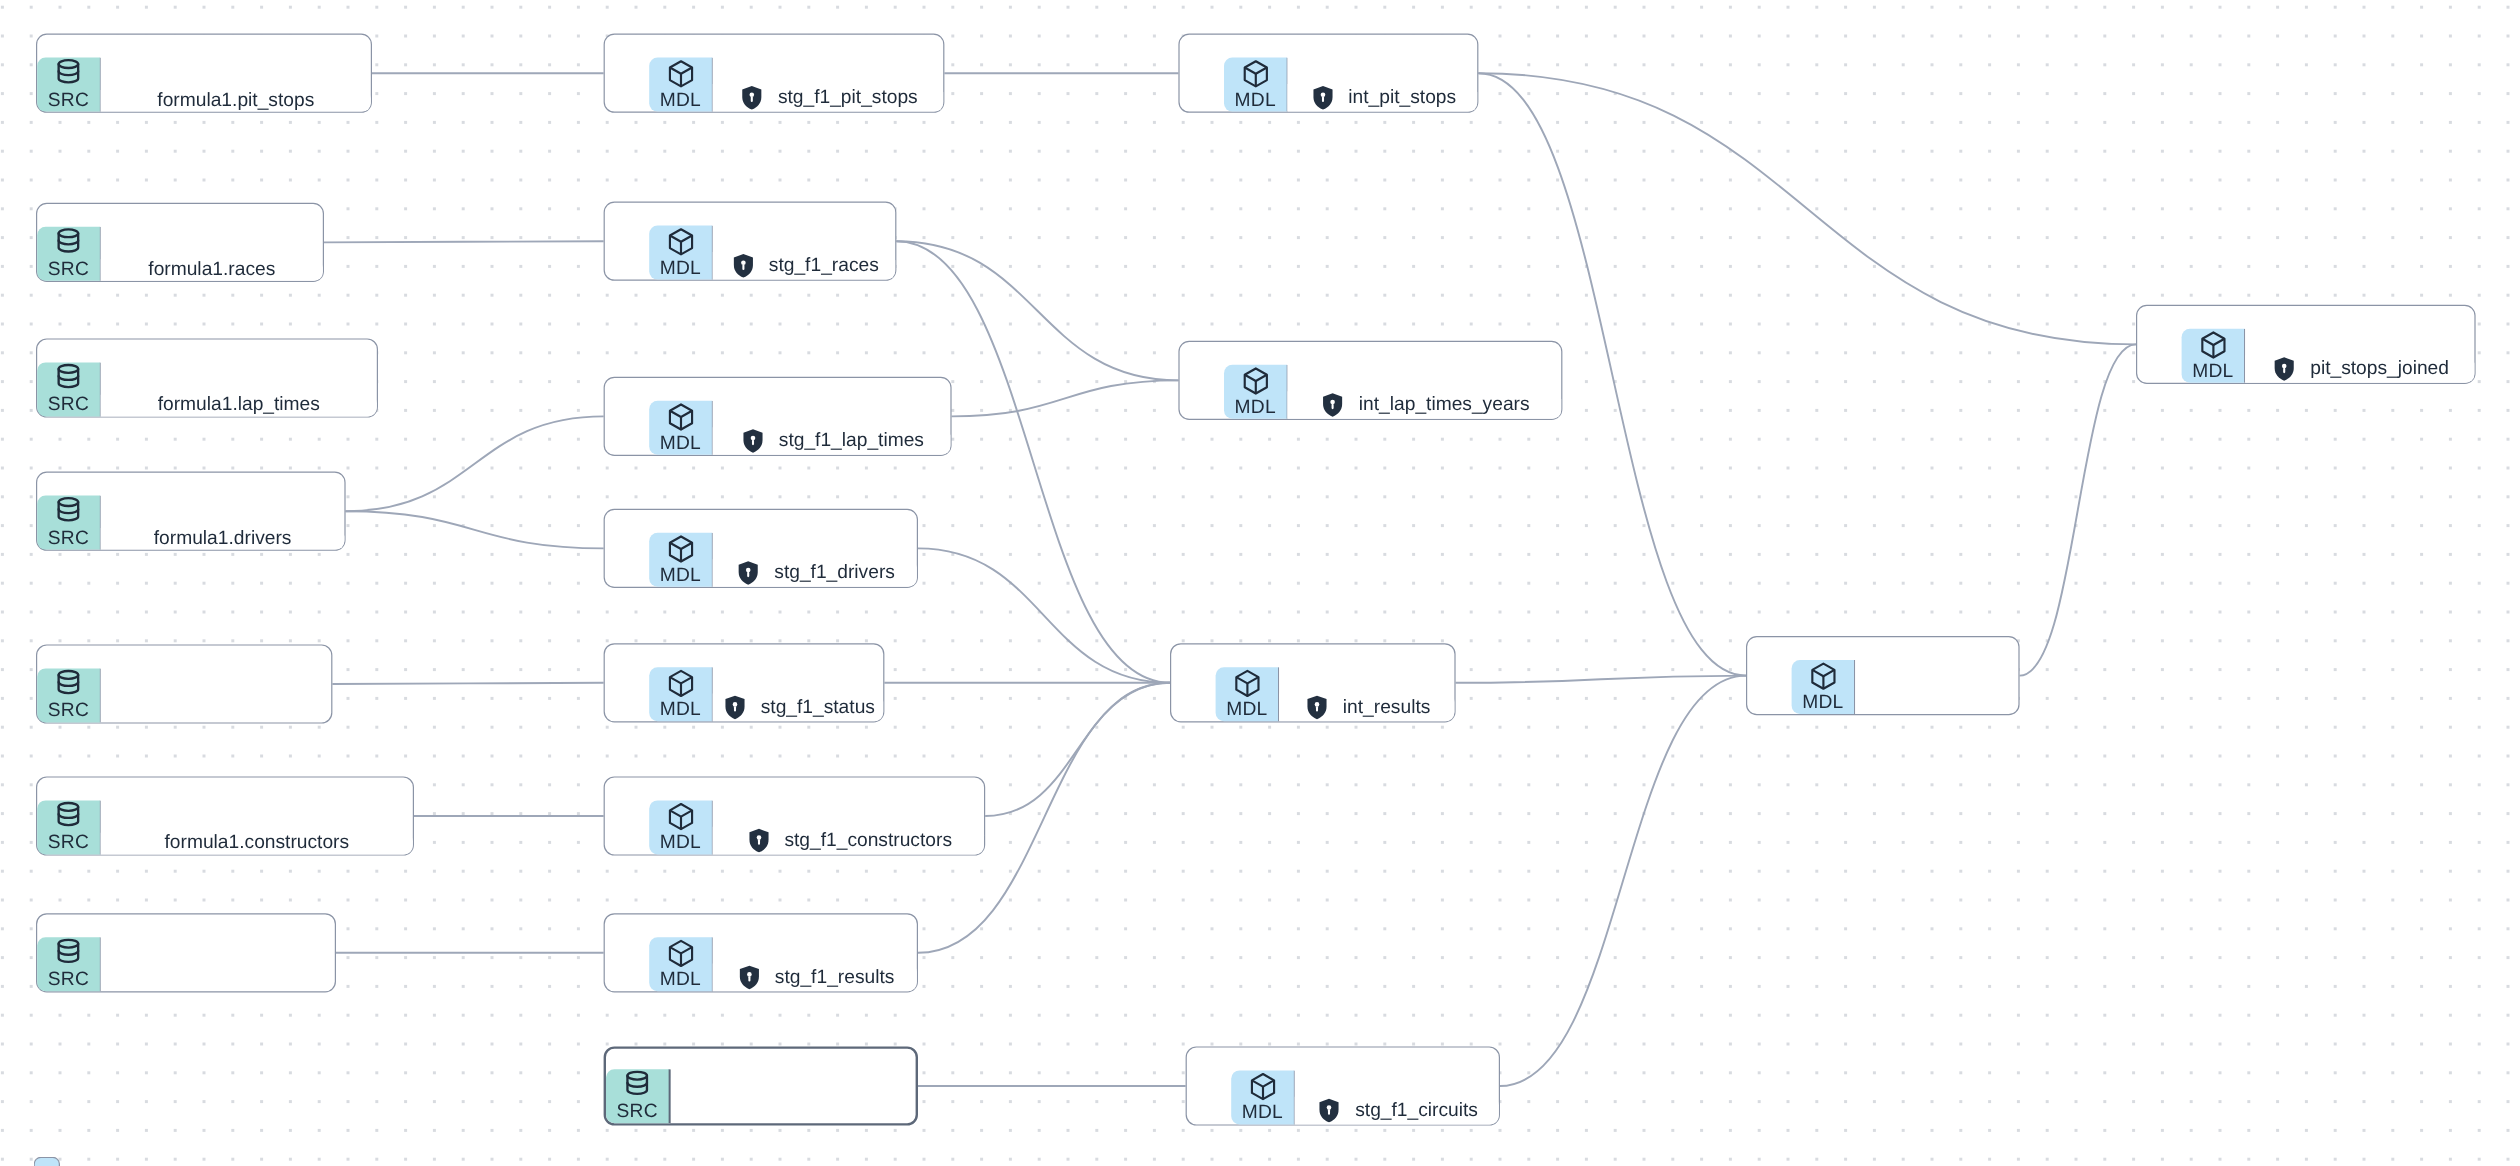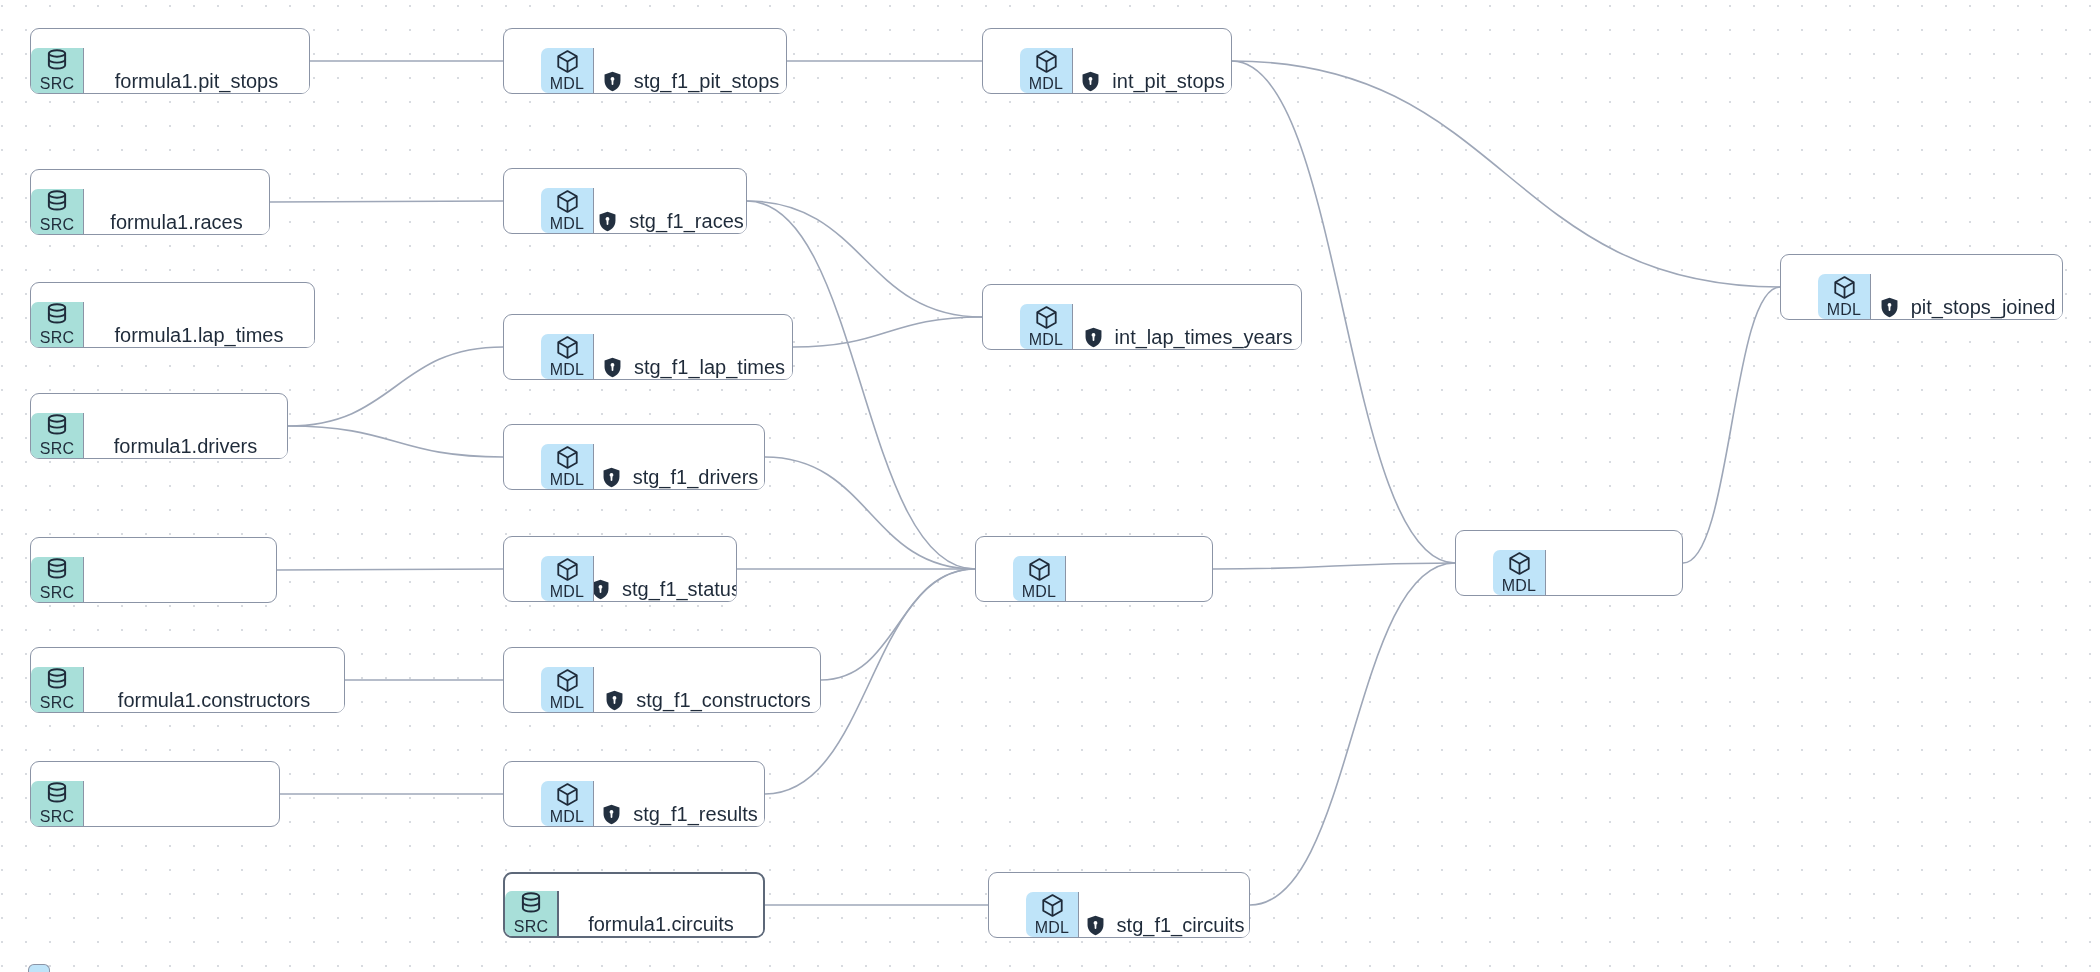"formula1.pit_stops" .node-label { font-size: 20px -> 16px }
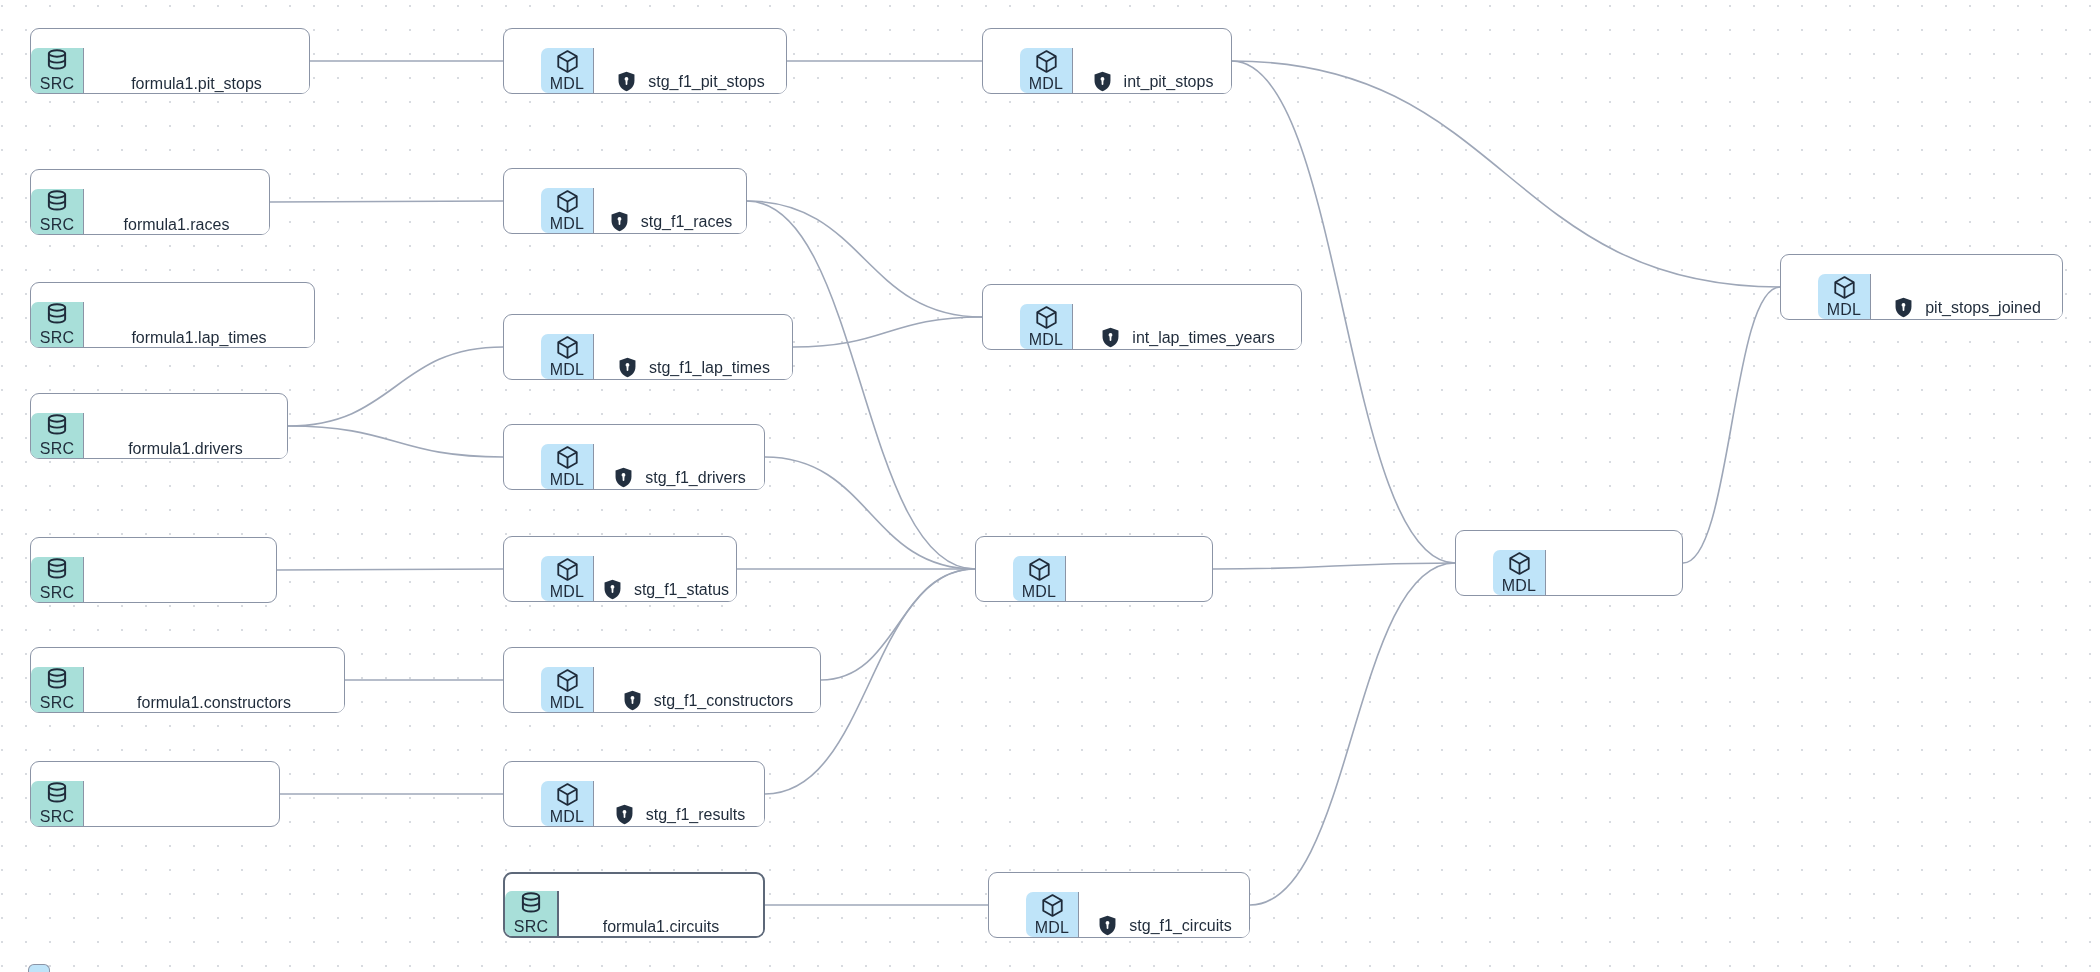"int_results" div.body-section { html: none -> <div> <span><svg> <path></path> <circle></circle> <rect></rect> </svg></span> <span>int_results</span> </div> }
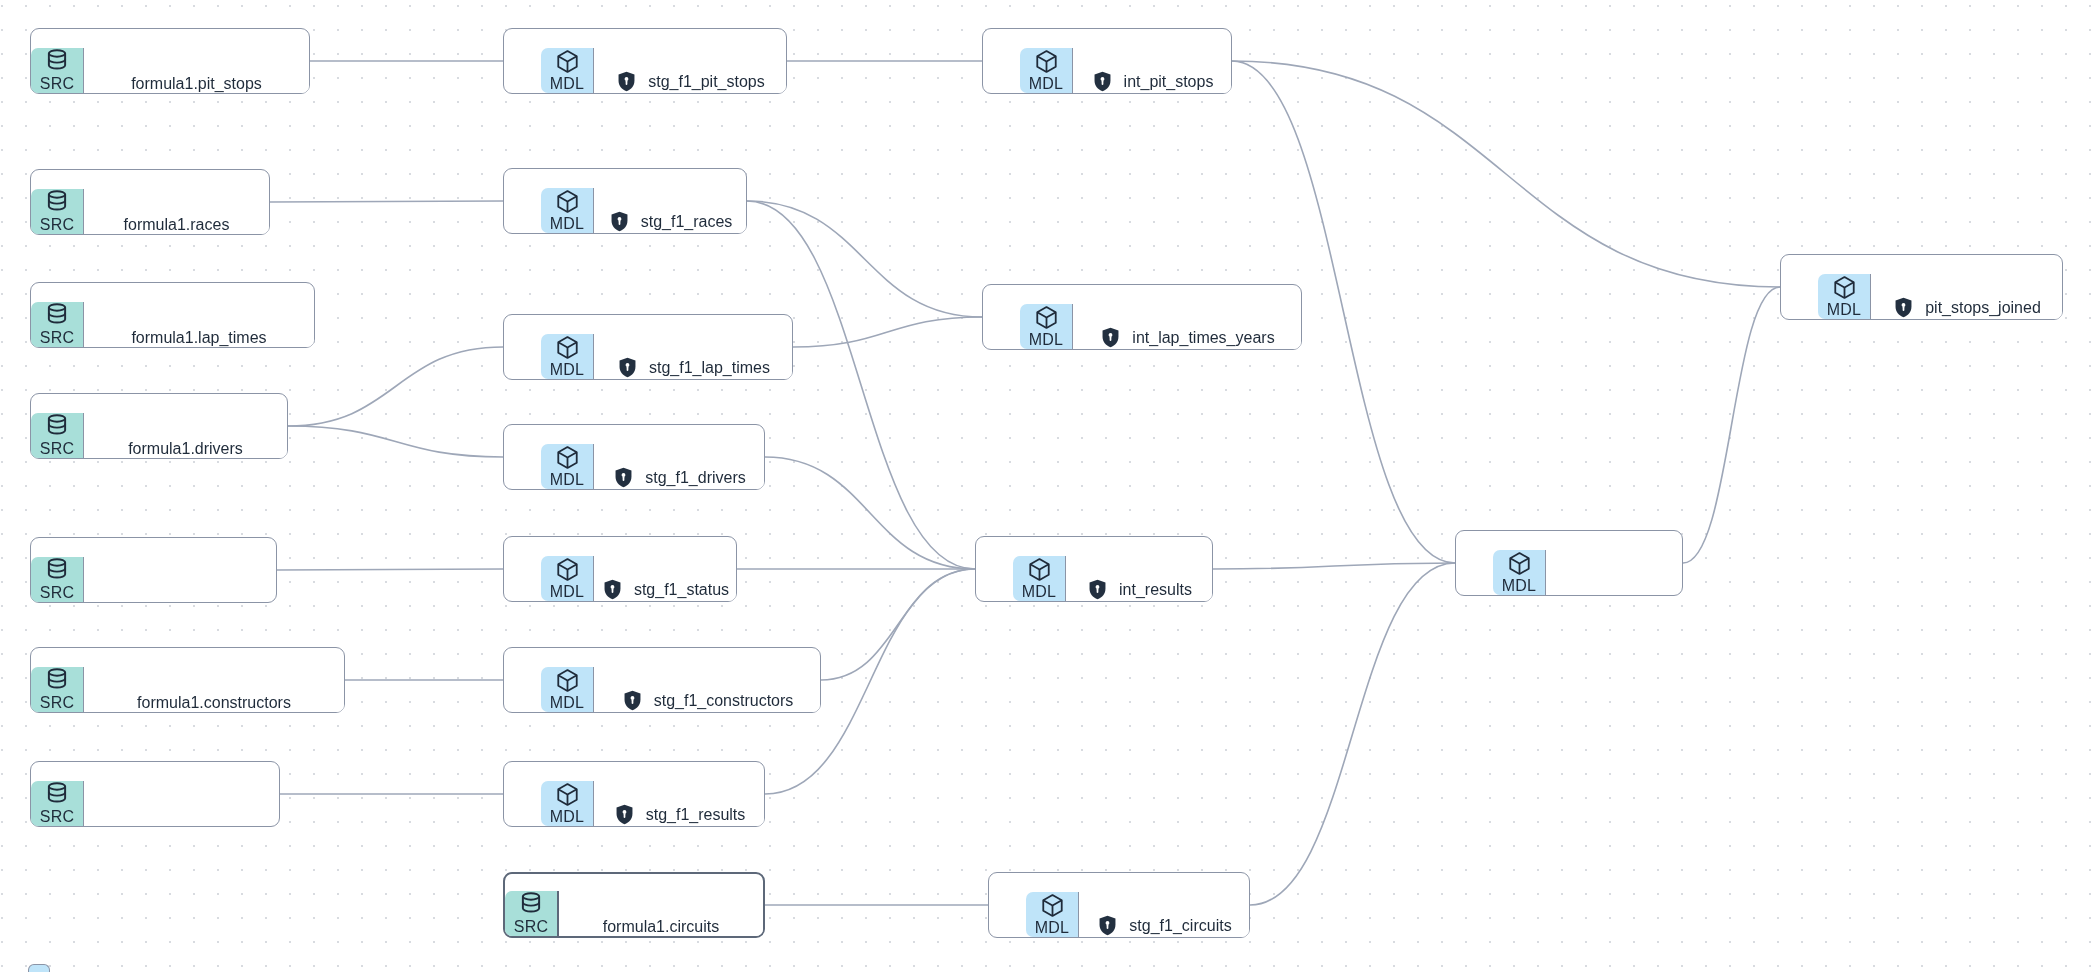"formula1.circuits" div.body-section { html: <div> <span>formula1.circuits</span> </div> -> none }
